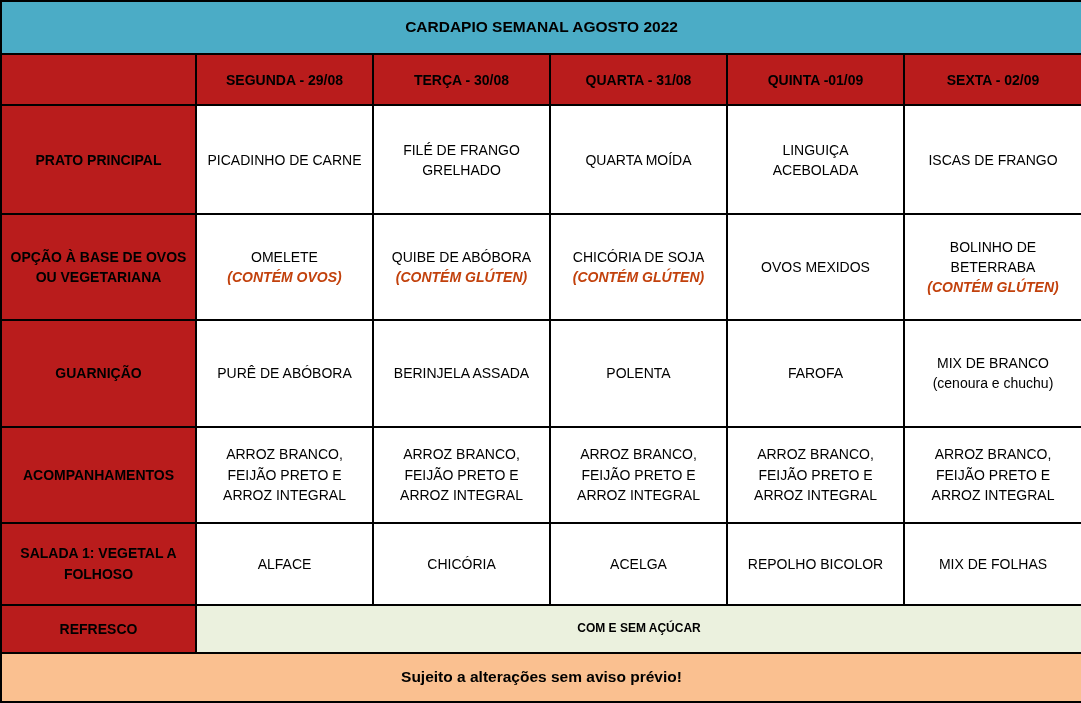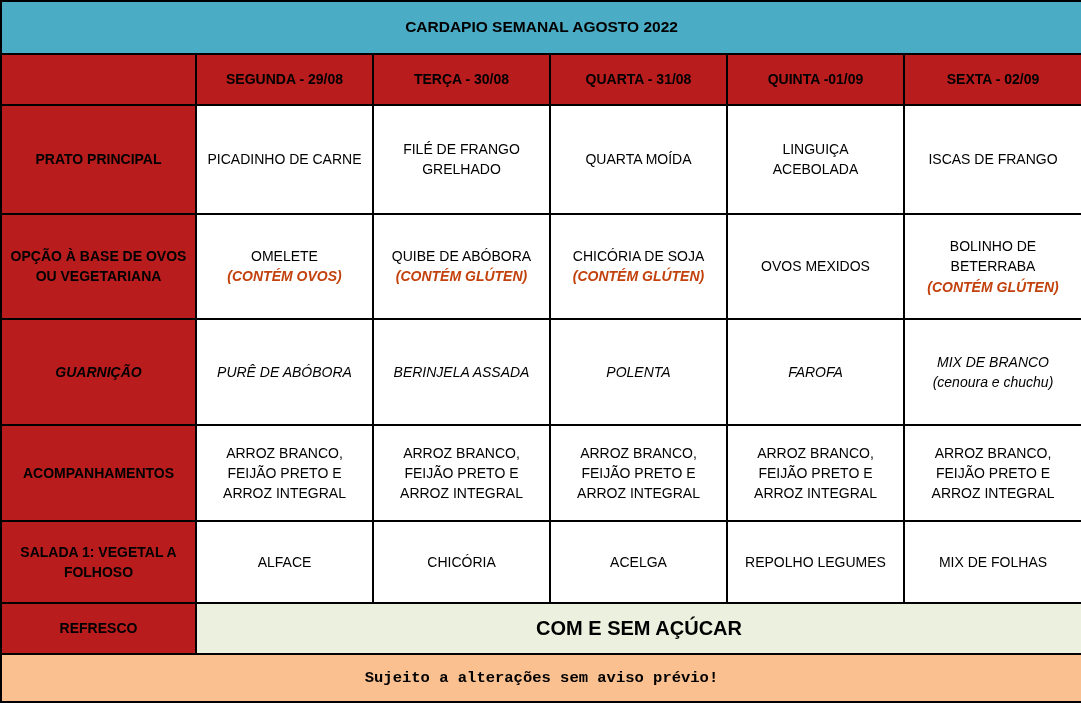"GUARNIÇÃO" tr.r-guarn { font-style: italic -> none }
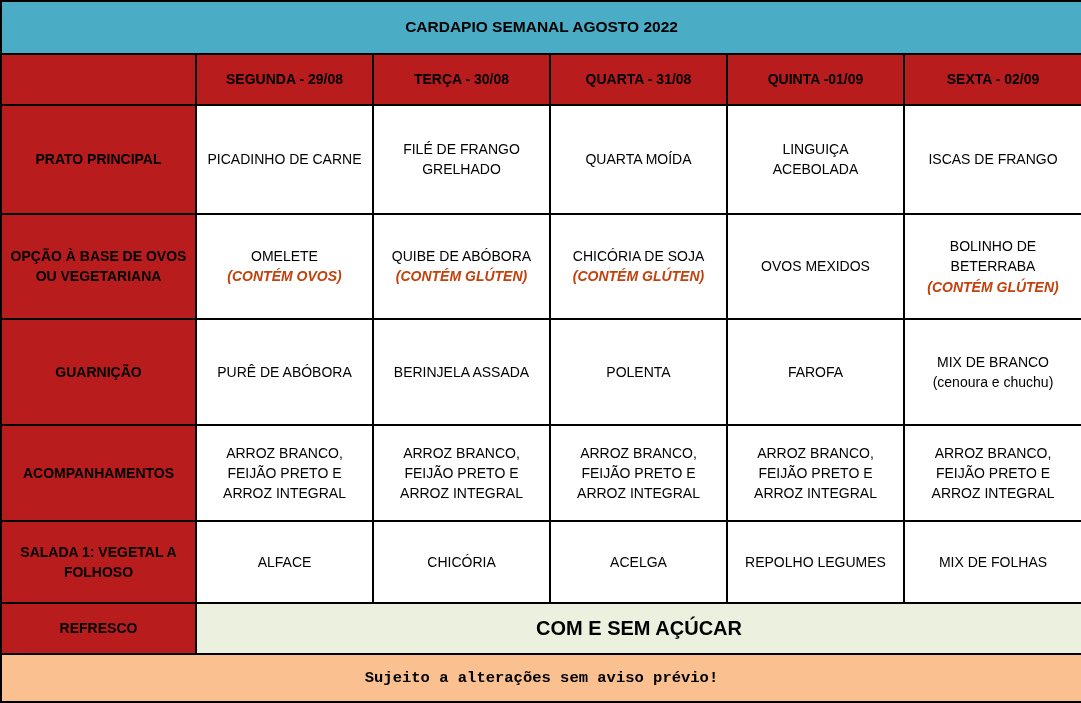"REPOLHO LEGUMES" span { text: LEGUMES -> BICOLOR }
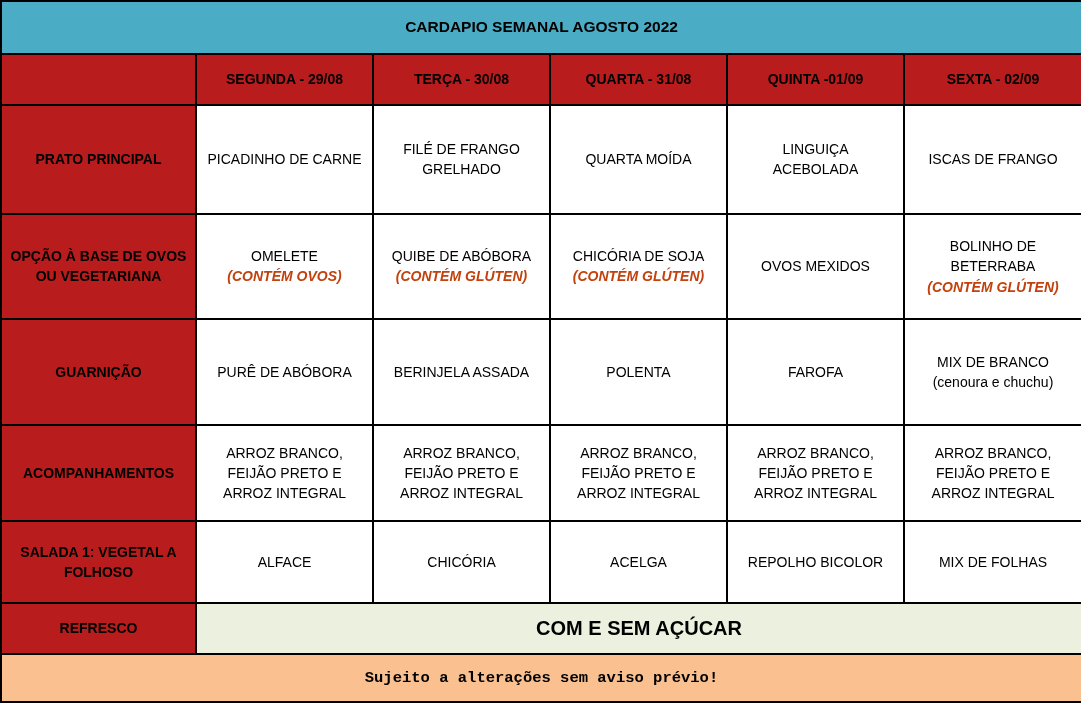"COM E SEM AÇÚCAR" td.refresco-cell { font-size: 20px -> 12px }
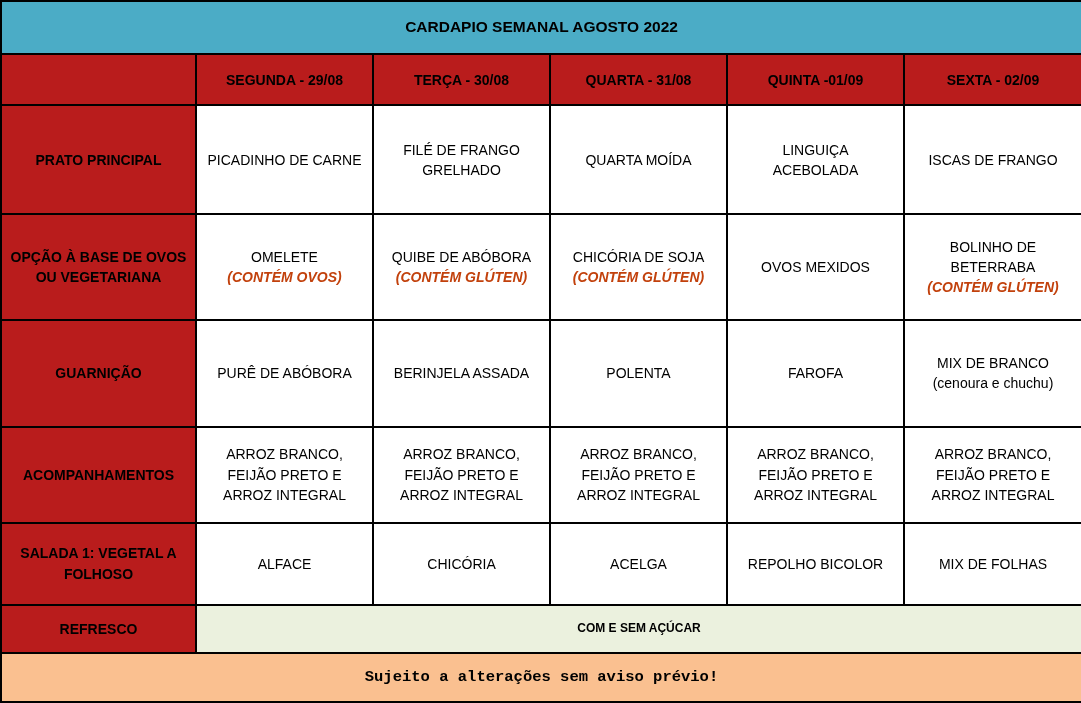"Sujeito a alterações sem aviso" tr.r-foot { font-family: Liberation Mono, monospace -> none }
